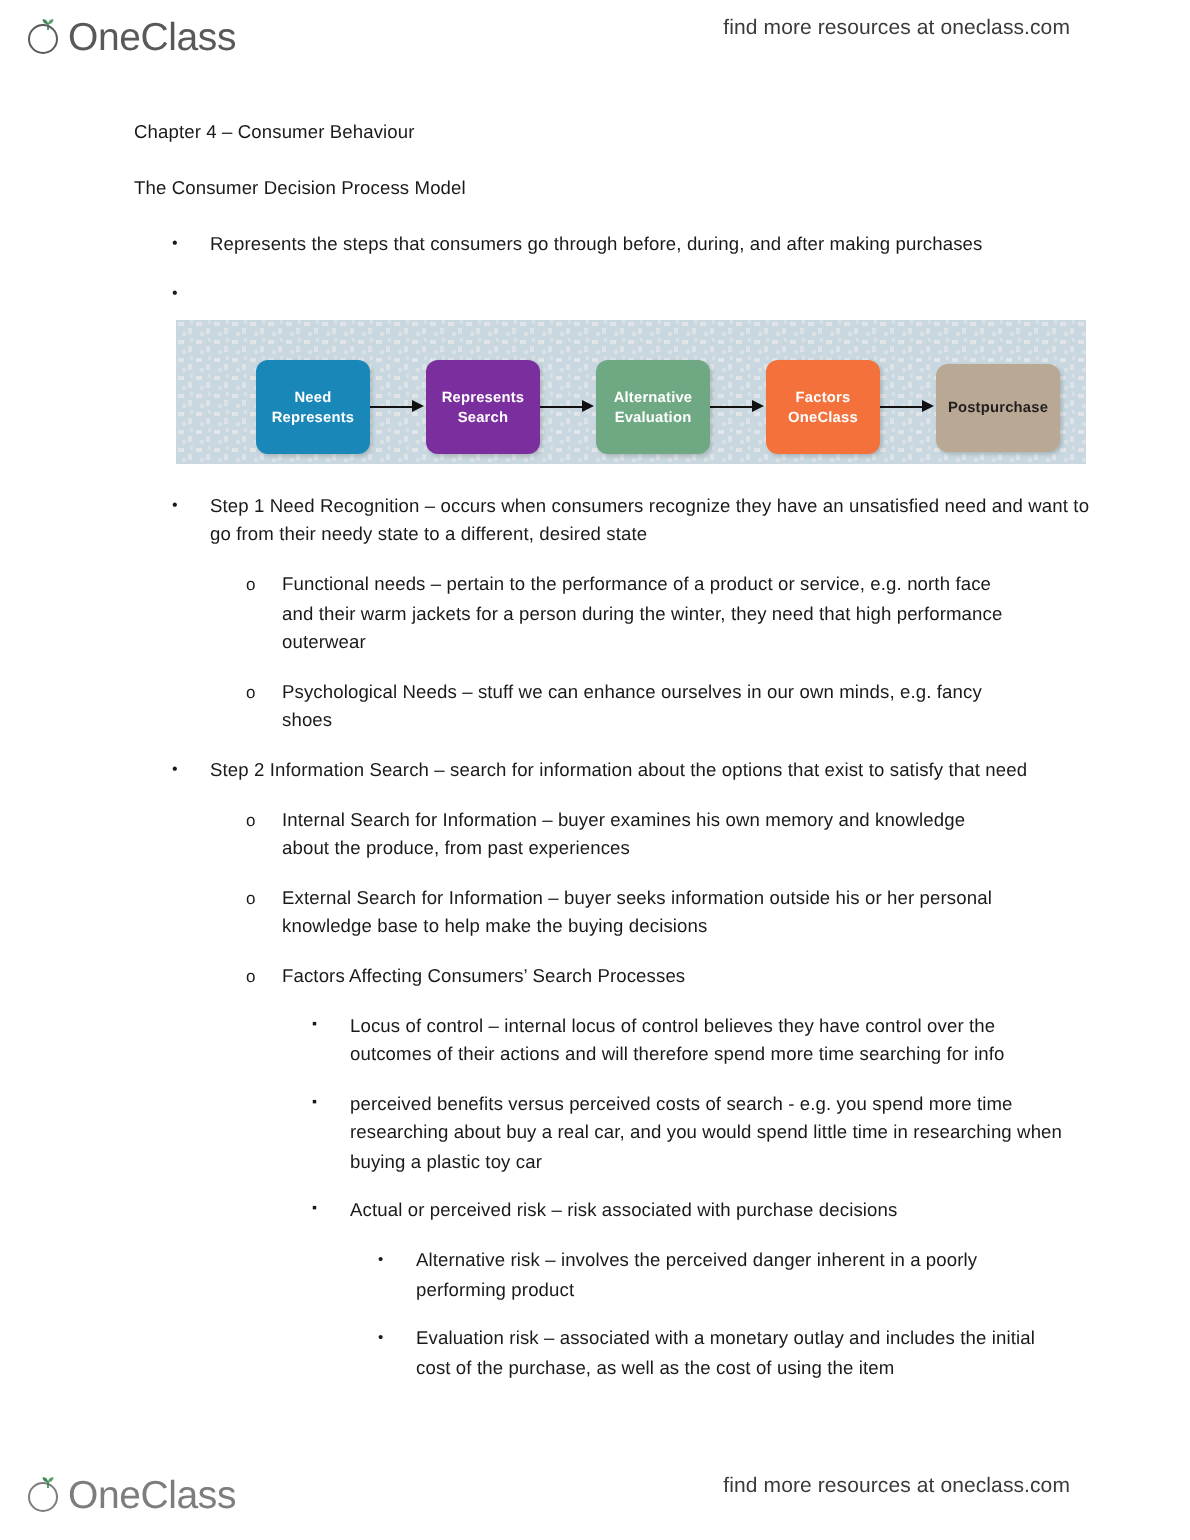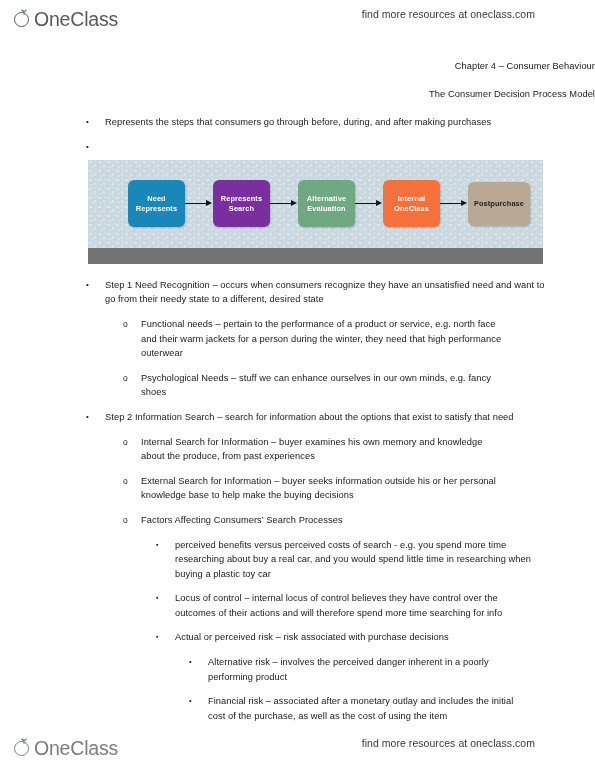"Chapter 4 – Consumer Behaviour" .heading { margin-left: 40px -> 67px; text-align: right -> none }
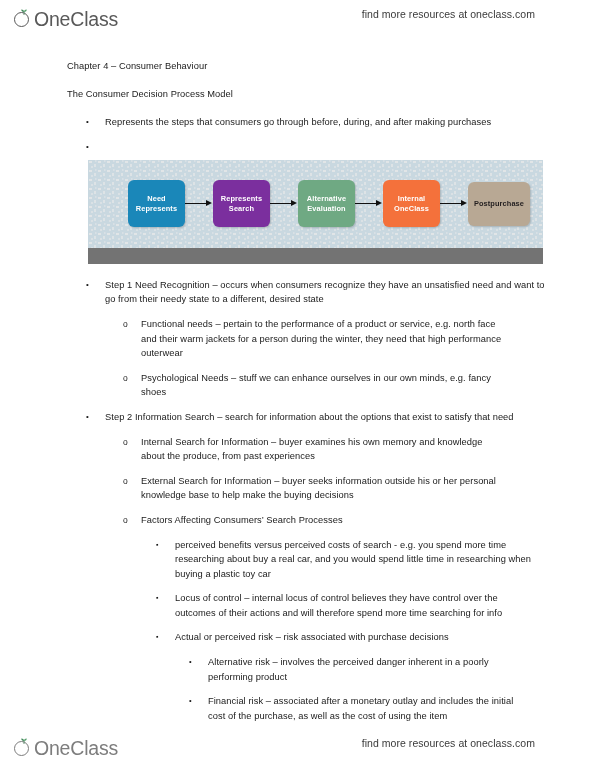"Need" .diagram { height: 104px -> 72px }
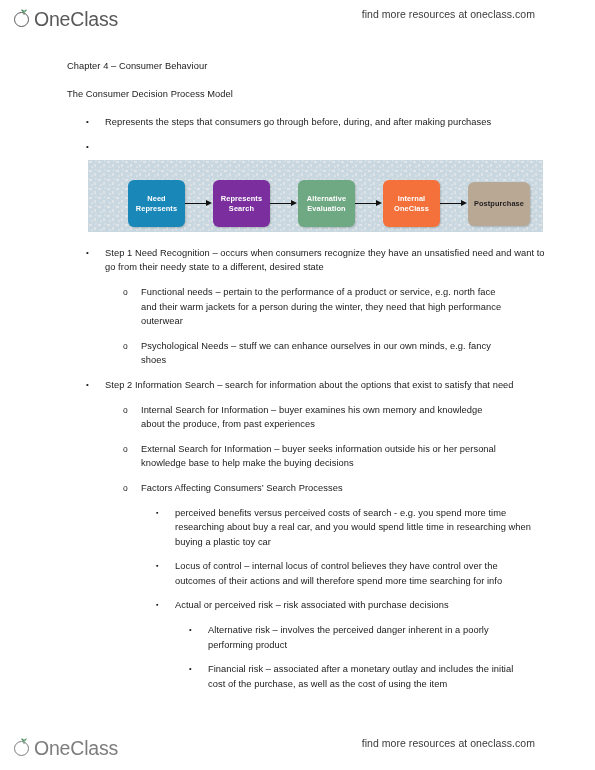"Internal" span { text: Internal -> Factors }
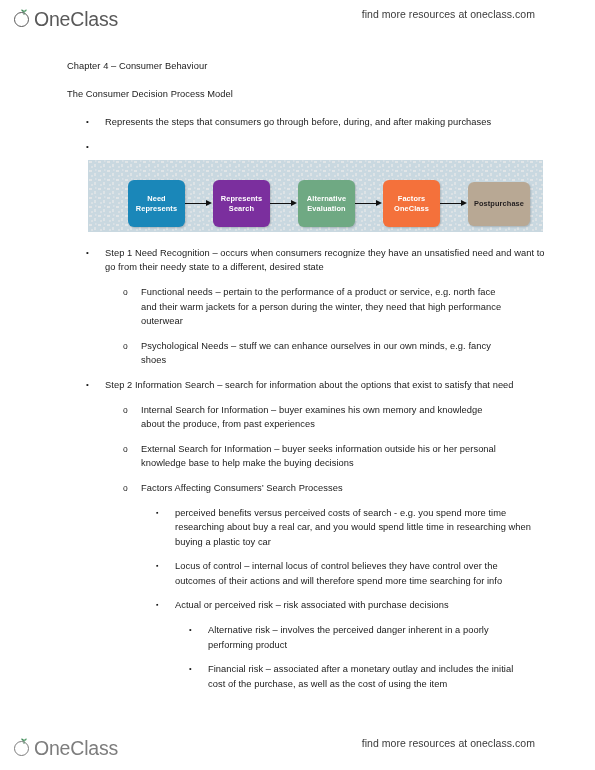"perceived benefits versus perceived" div.bullet-row { order: before "Locus of control – internal" -> after "Locus of control – internal" }
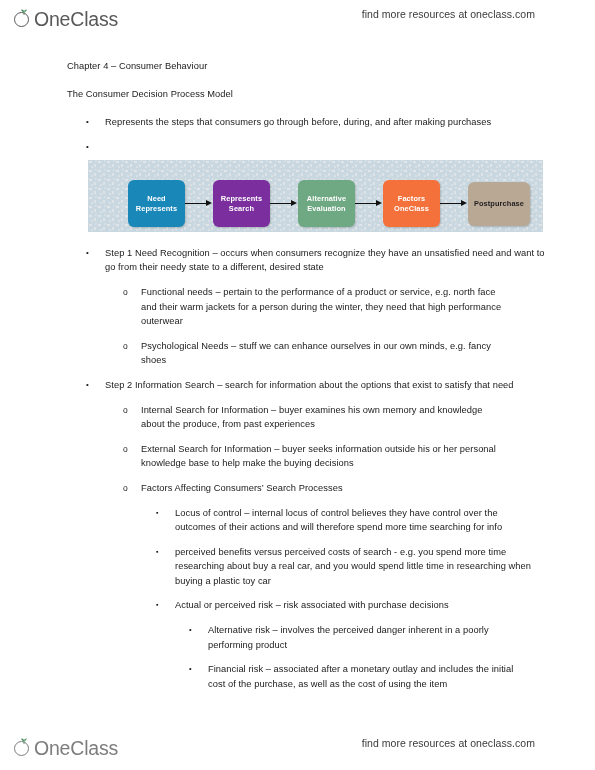"Financial risk – associated after" span.btext { text: Financial risk – associated after -> Evaluation risk – associated with }
